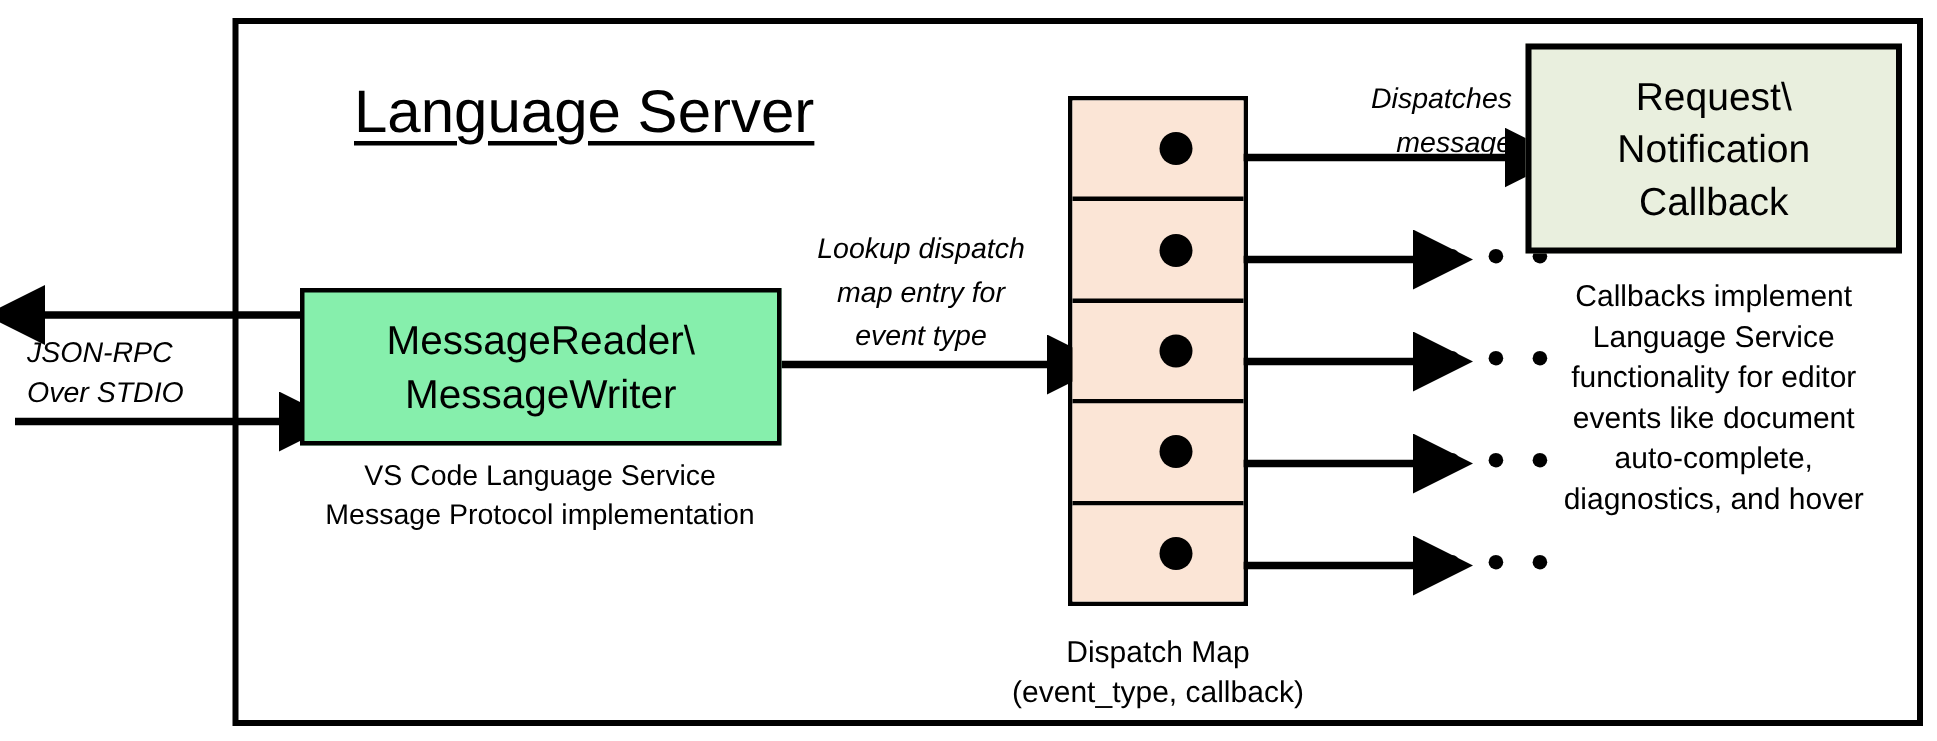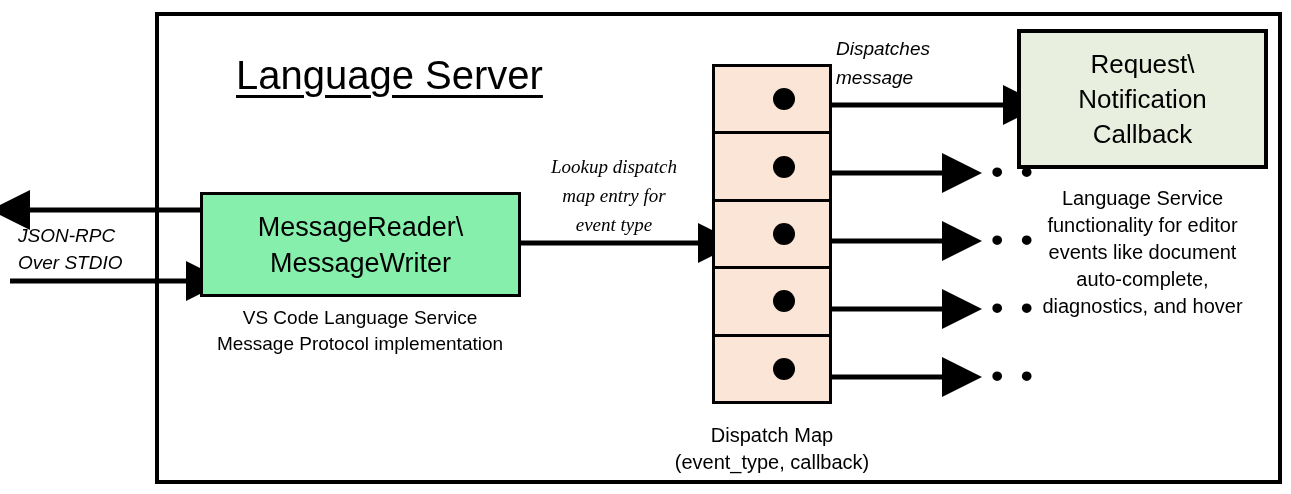"Dispatches" #dispatches-label { text-align: left -> right; top: 34px -> 52px }
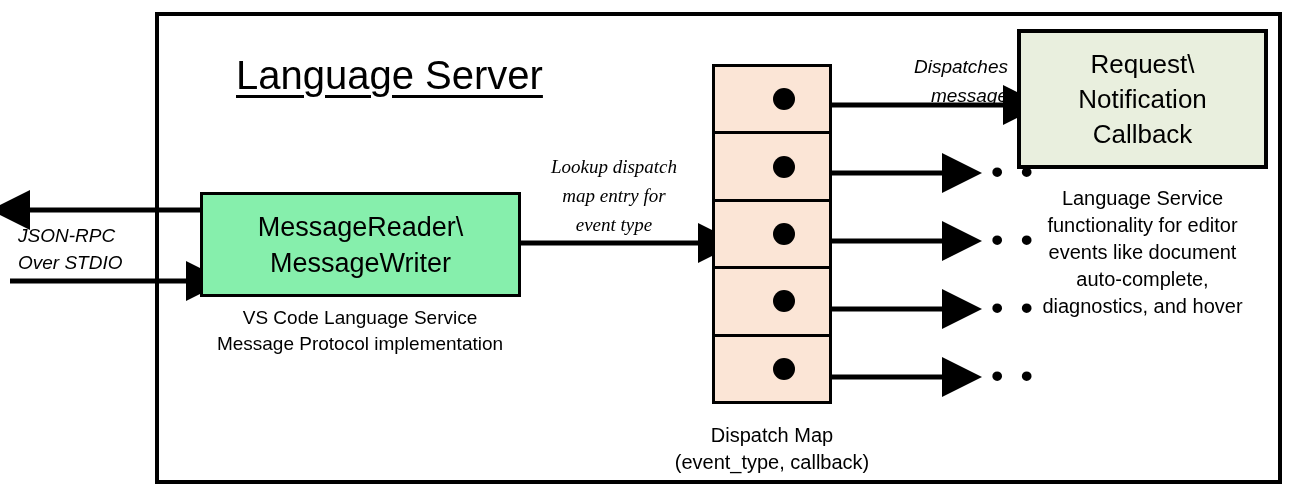"Lookup dispatch" #lookup-label { font-family: Liberation Serif, serif -> none }
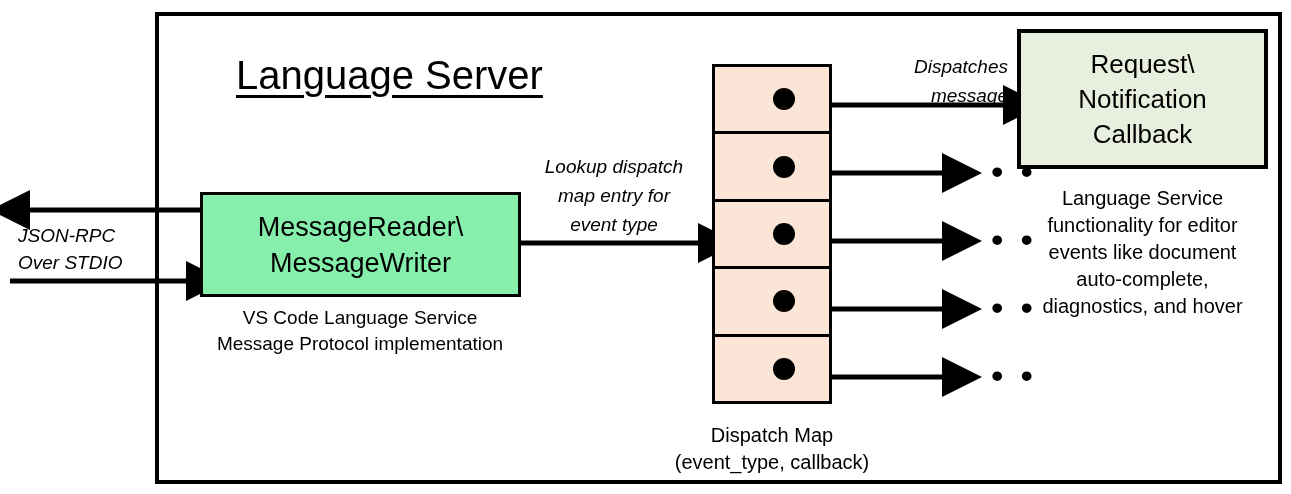"Callbacks implement" div { html: none -> <div>Callbacks implement</div> }
